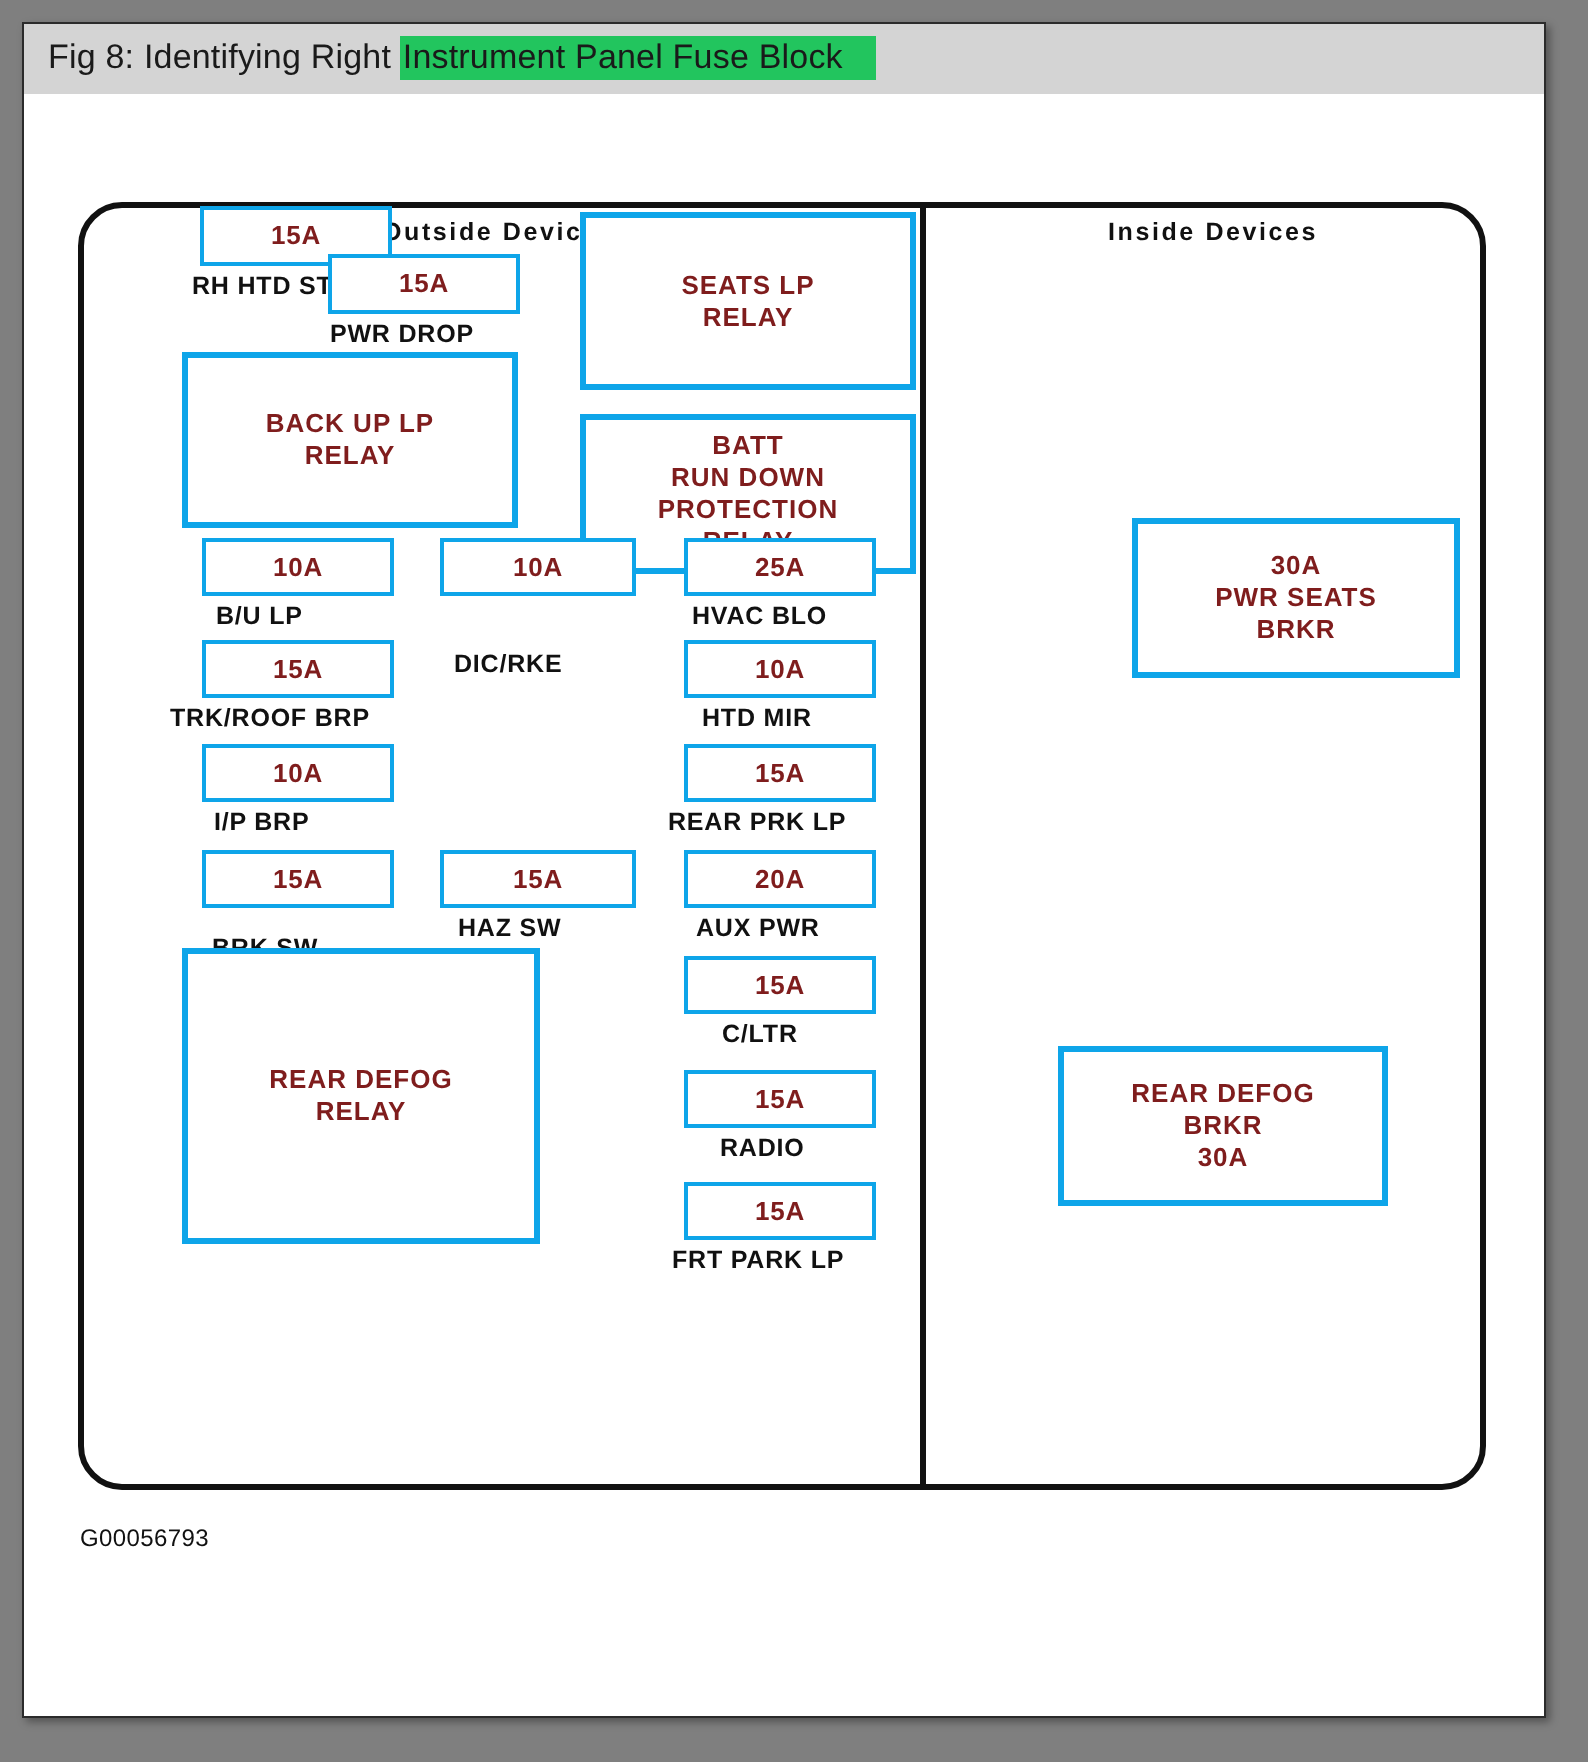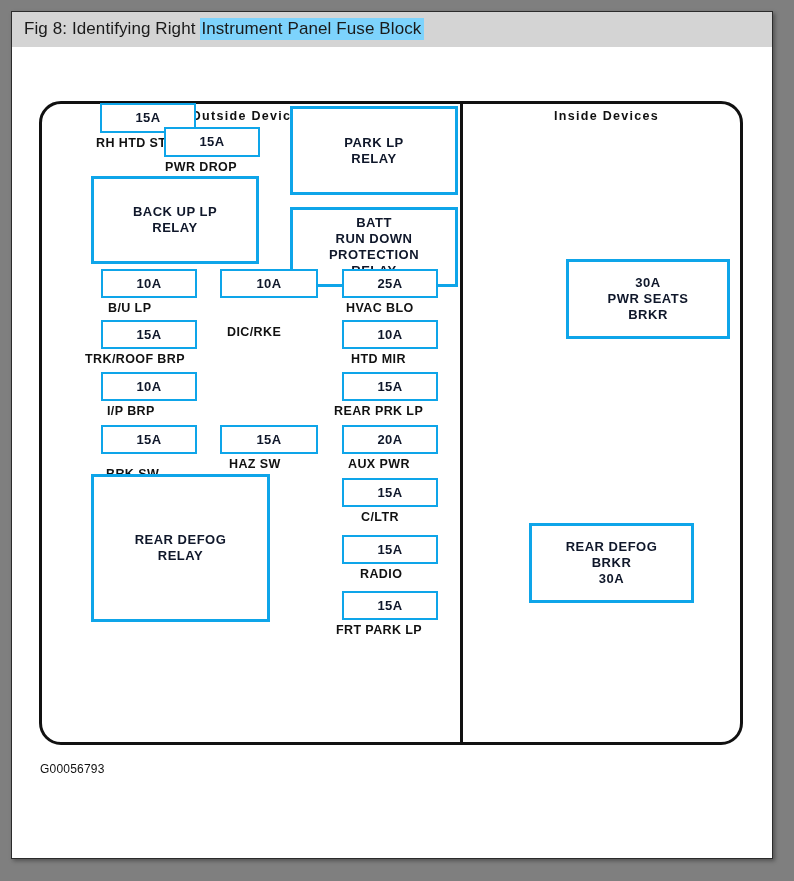"Instrument Panel Fuse Block" .hl { background: #7dd3fc -> #22c55e; padding: 1px 3px 2px 1px -> 1px 17px 2px 1px }
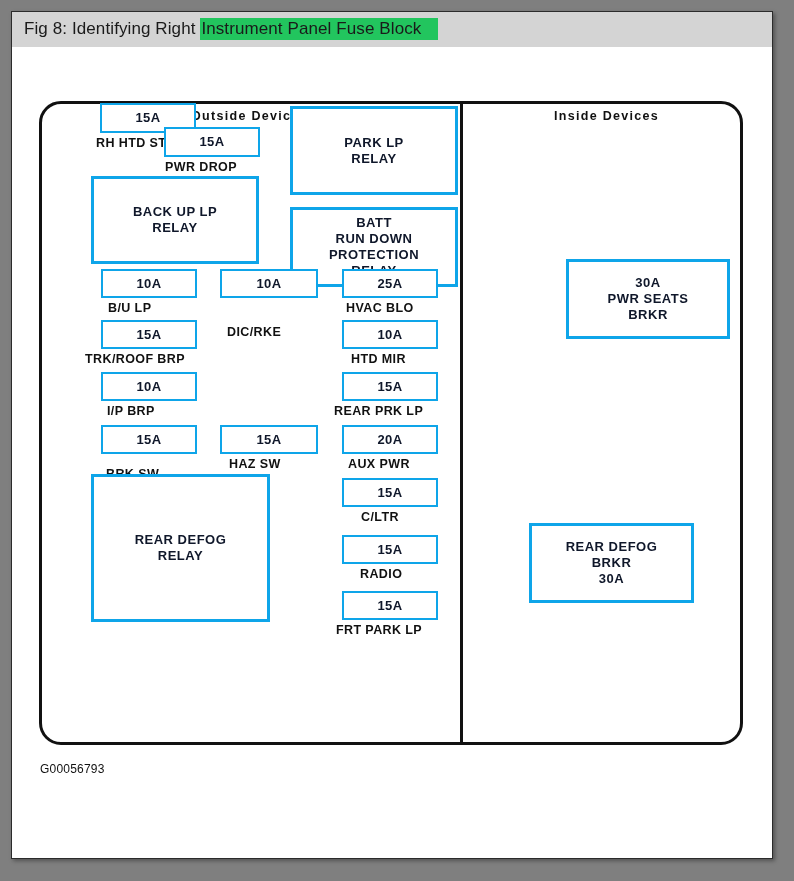"15A" .comp { color: #0f172a -> #7f1d1d }
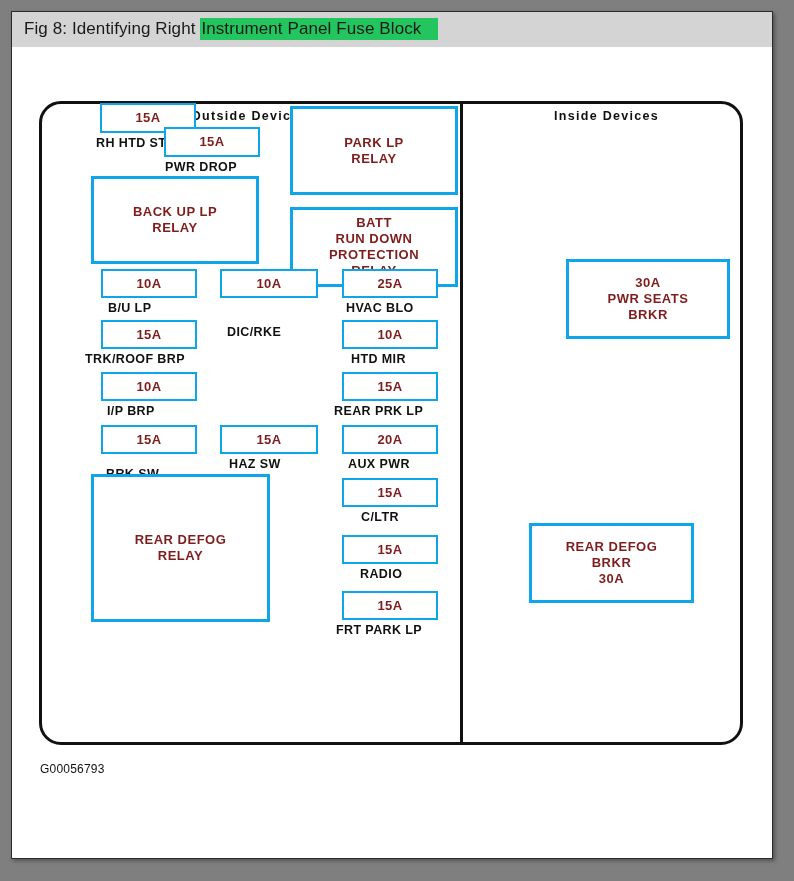"PARK LP" span.ln { text: PARK -> SEATS }
